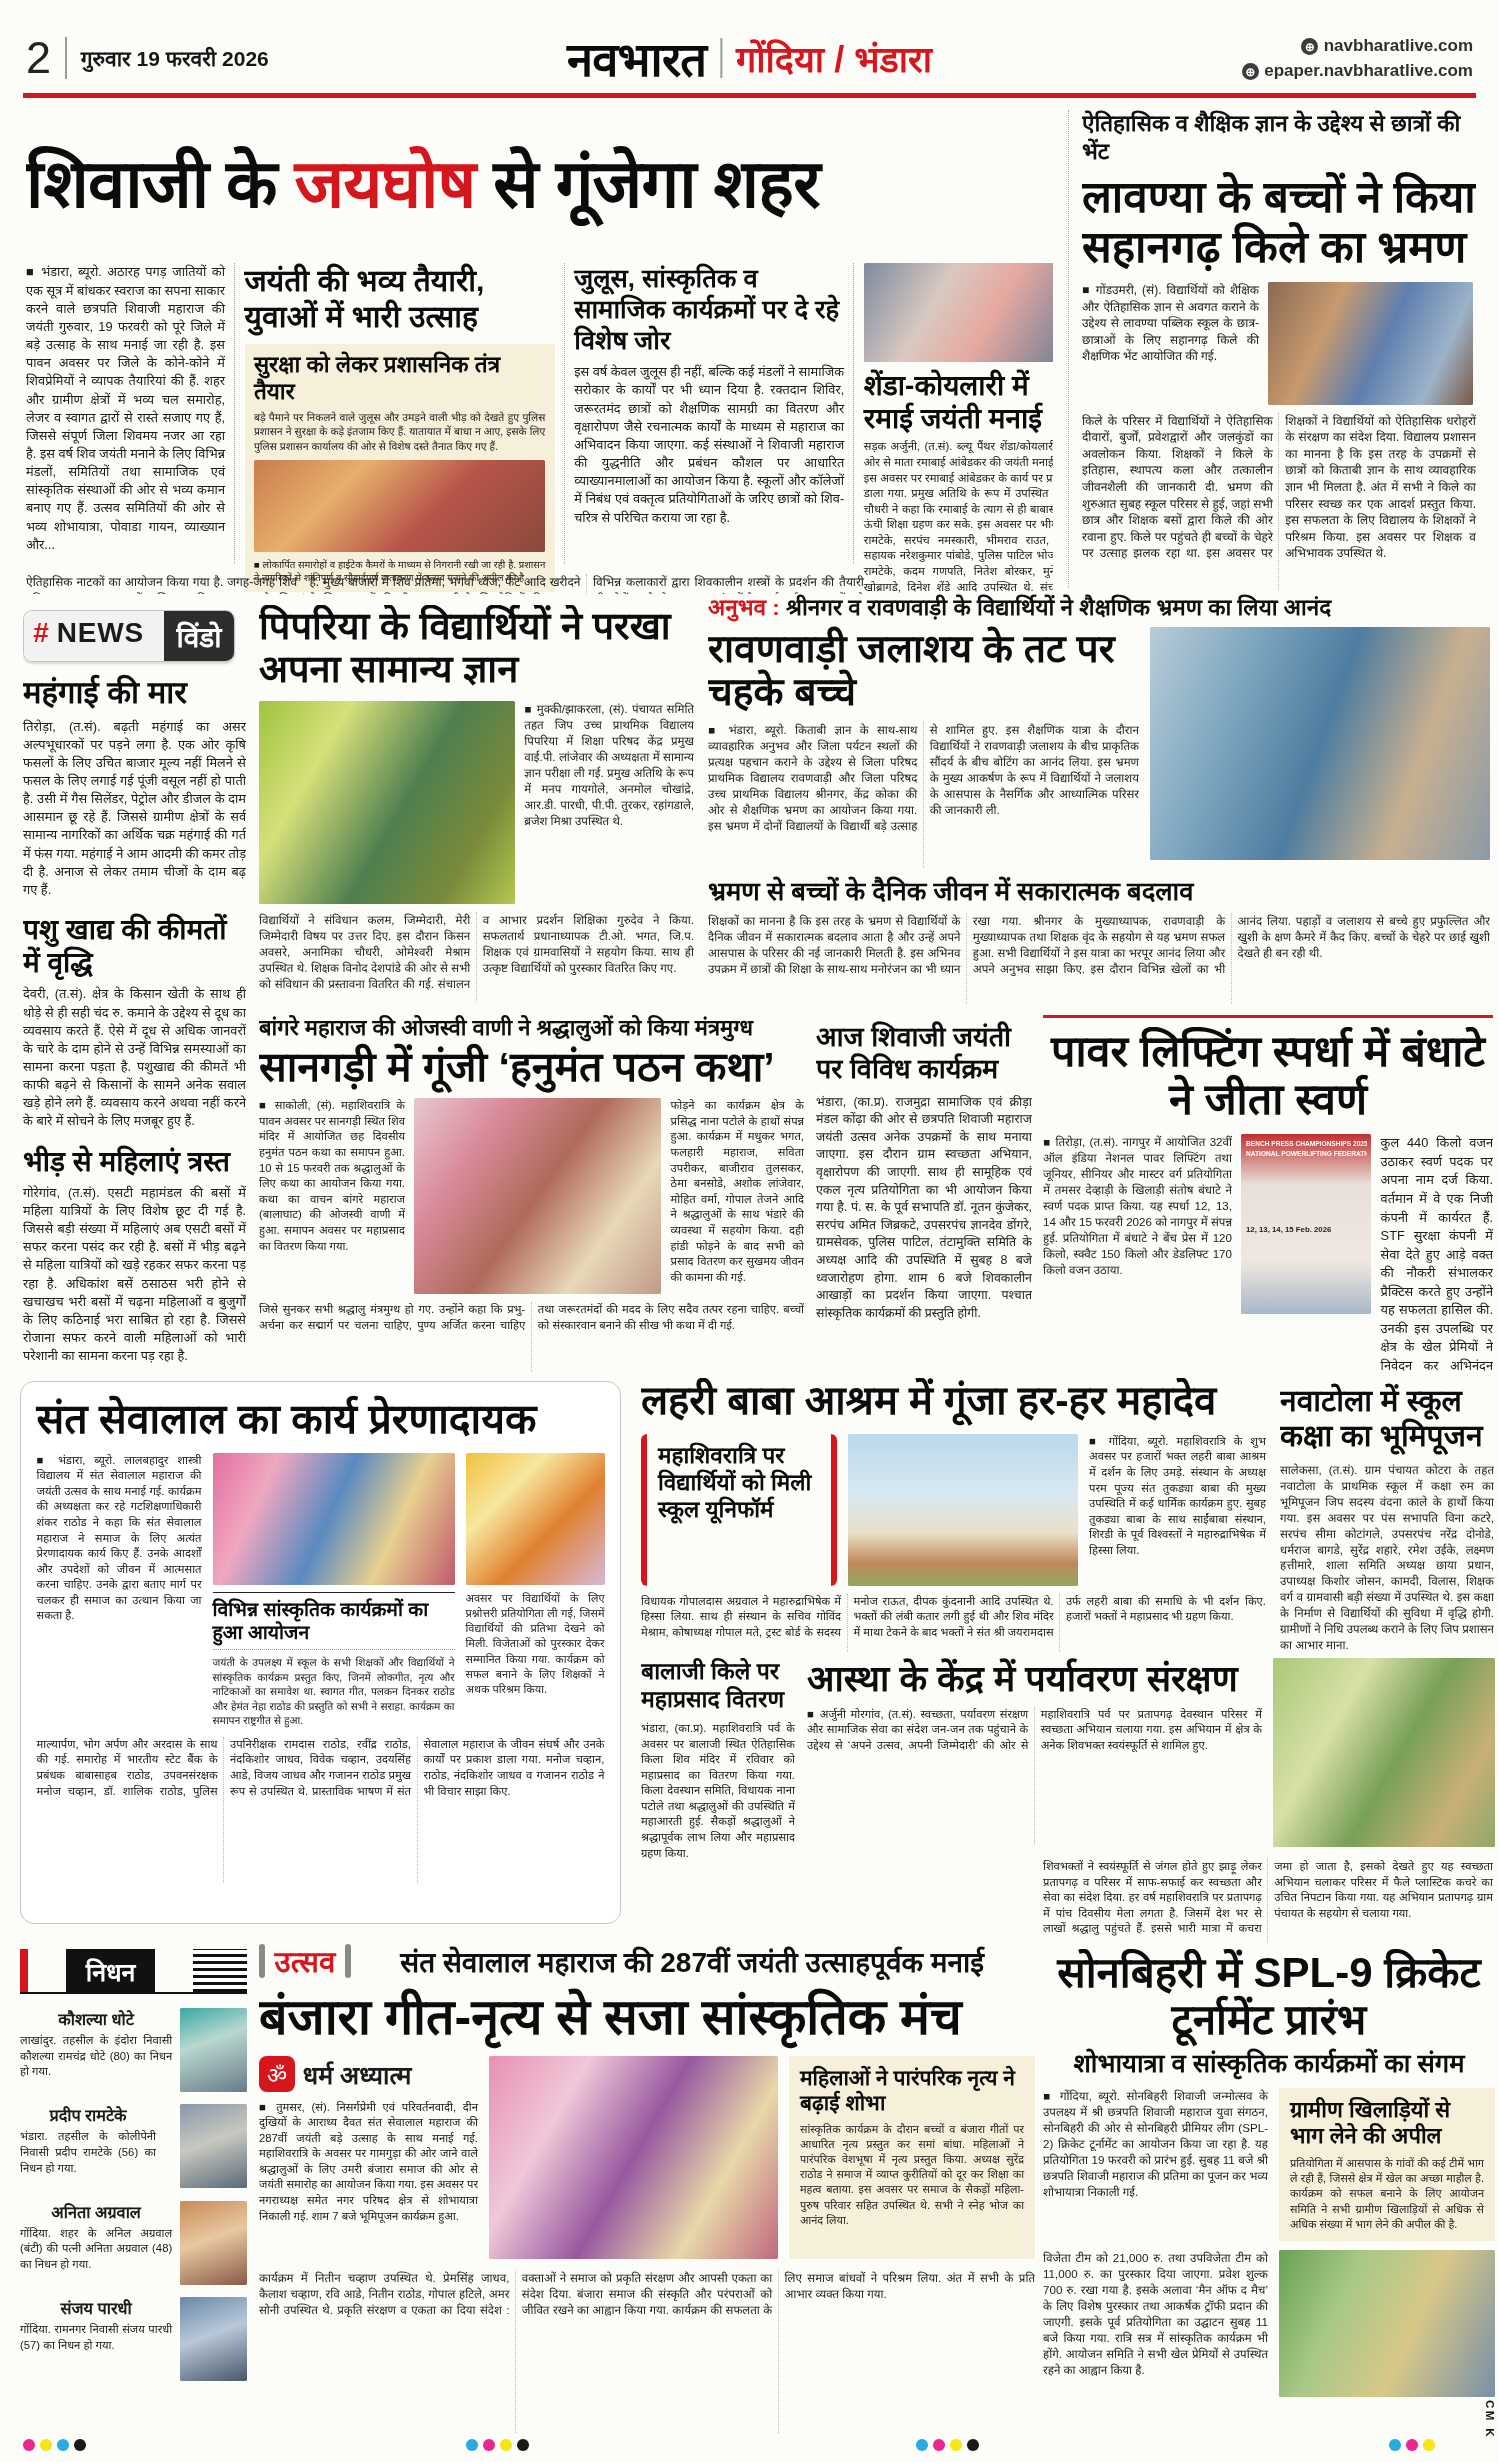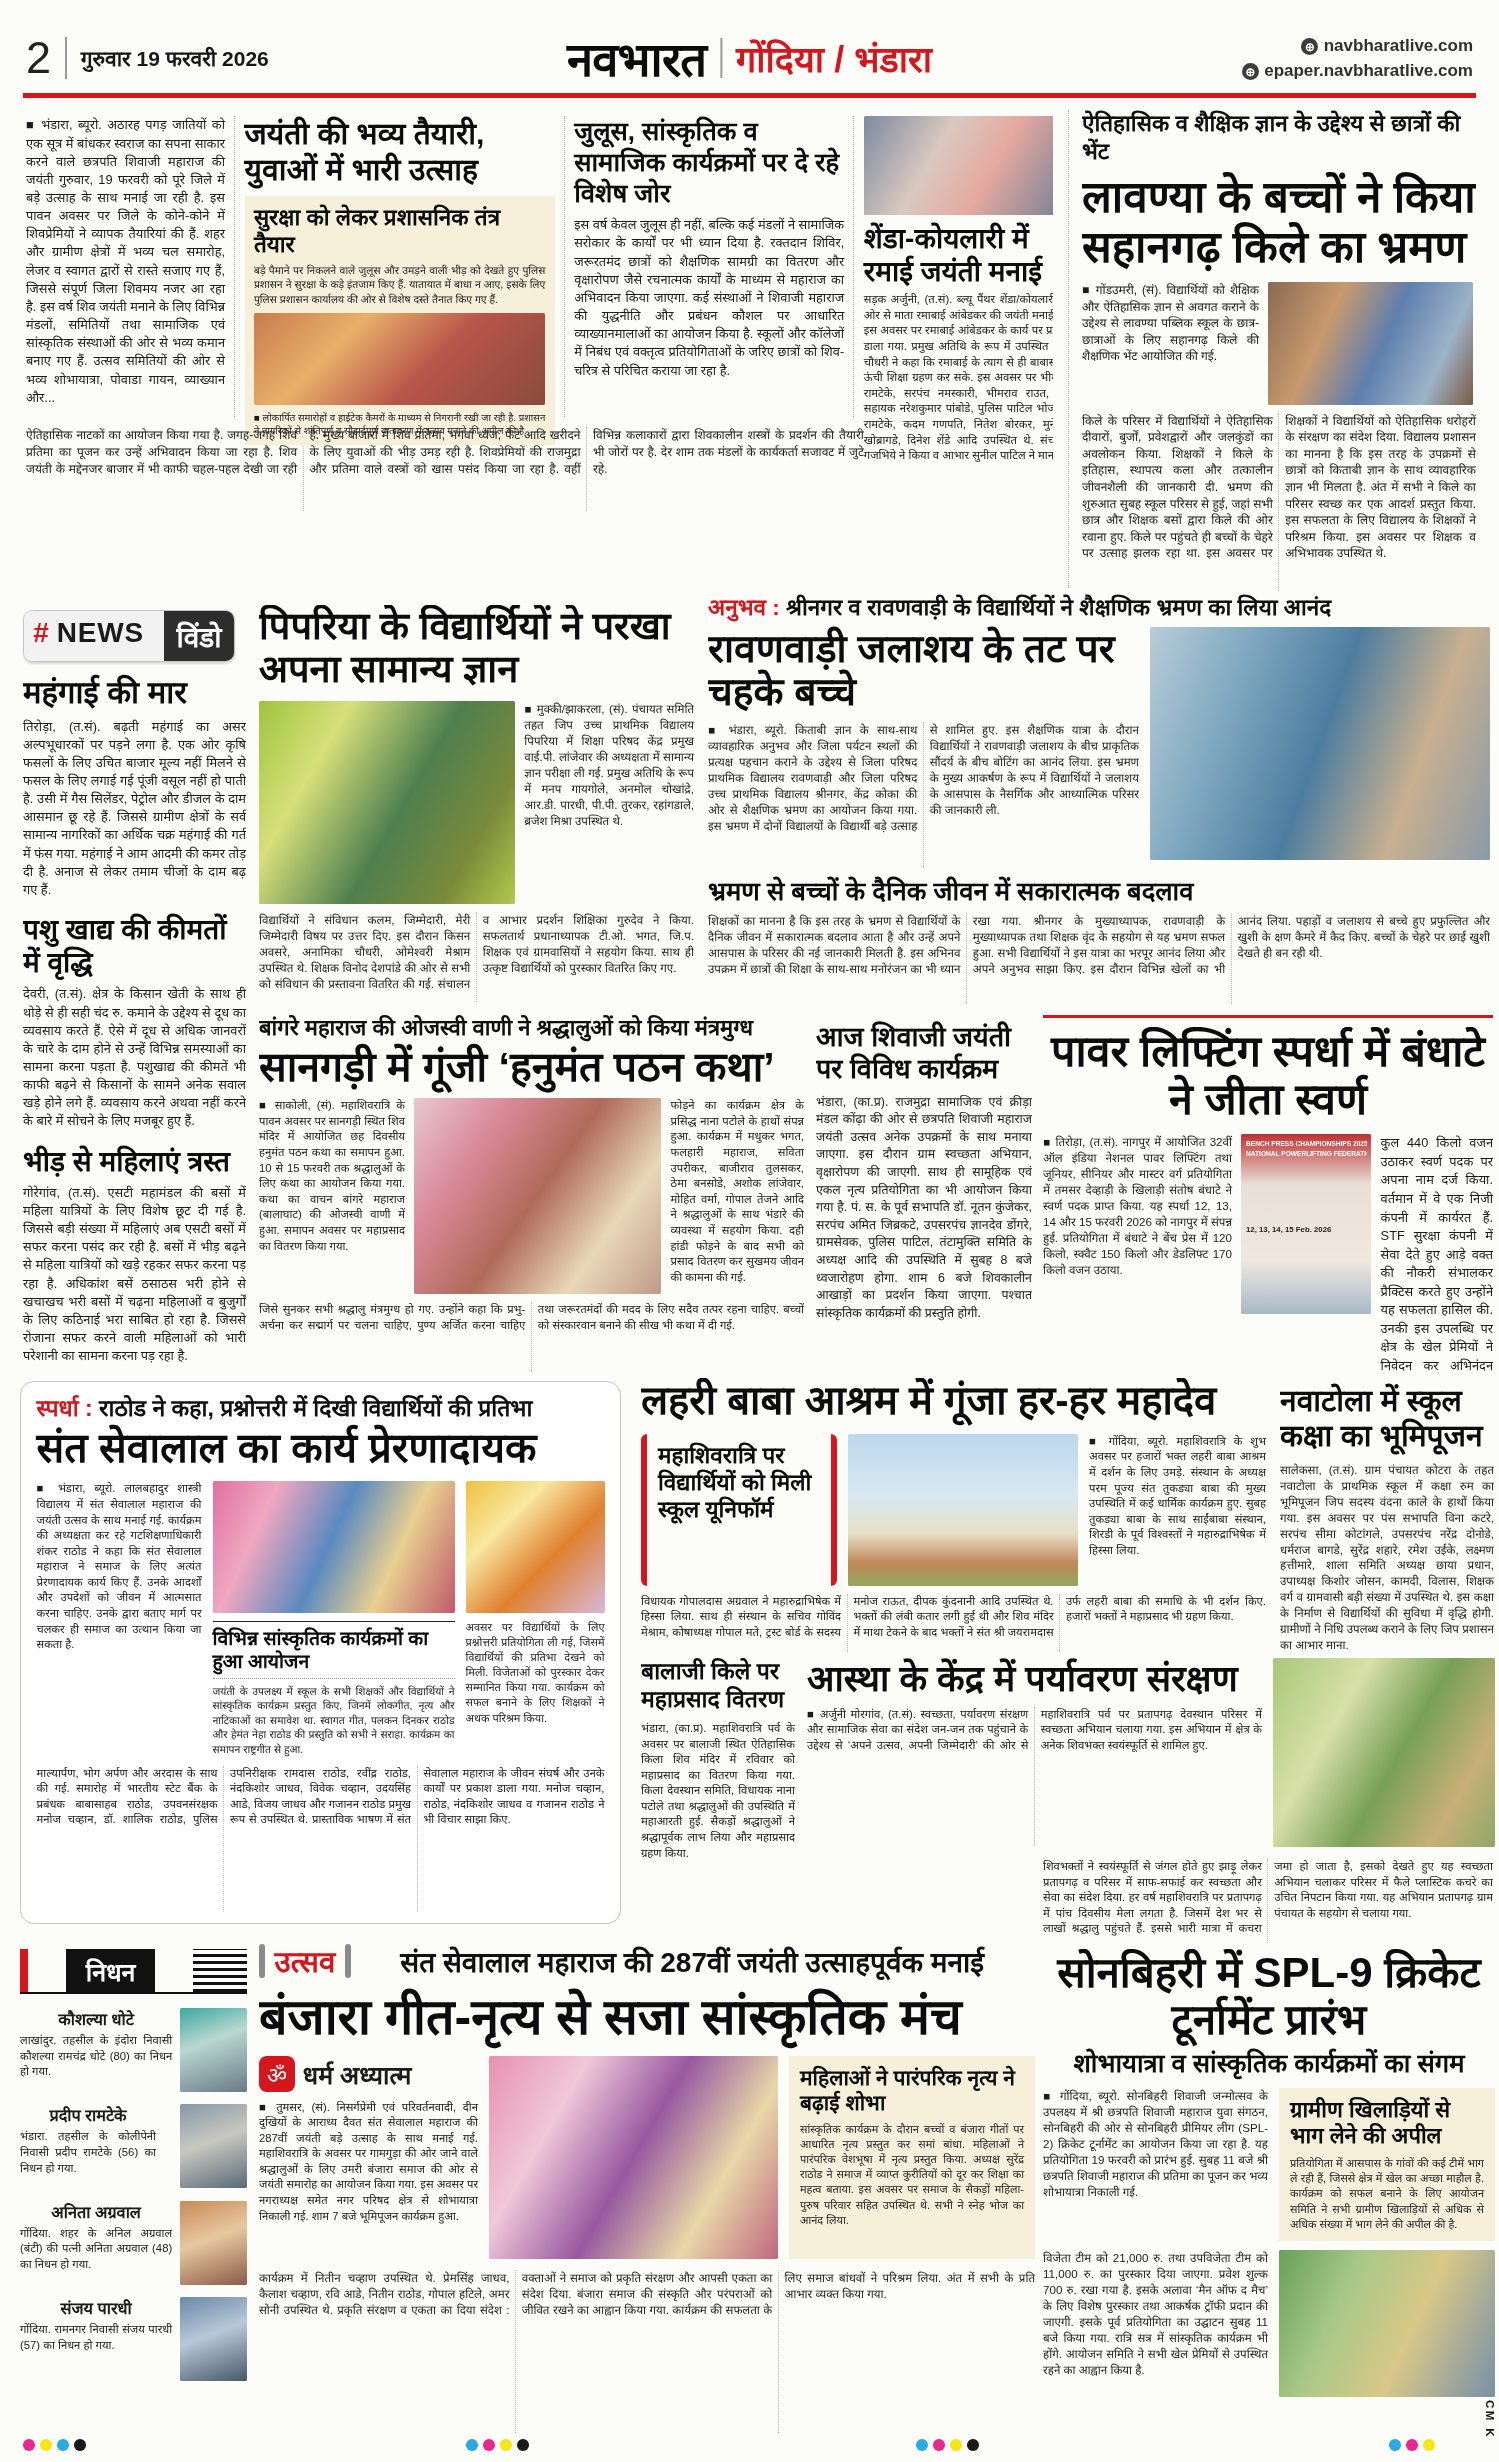"शिवाजी के जयघोष से गूंजेगा" h1.h-hero { html: none -> <h1><span>शिवाजी के </span><span>जयघोष</span><span> से गूंजेगा शहर</span></h1> }
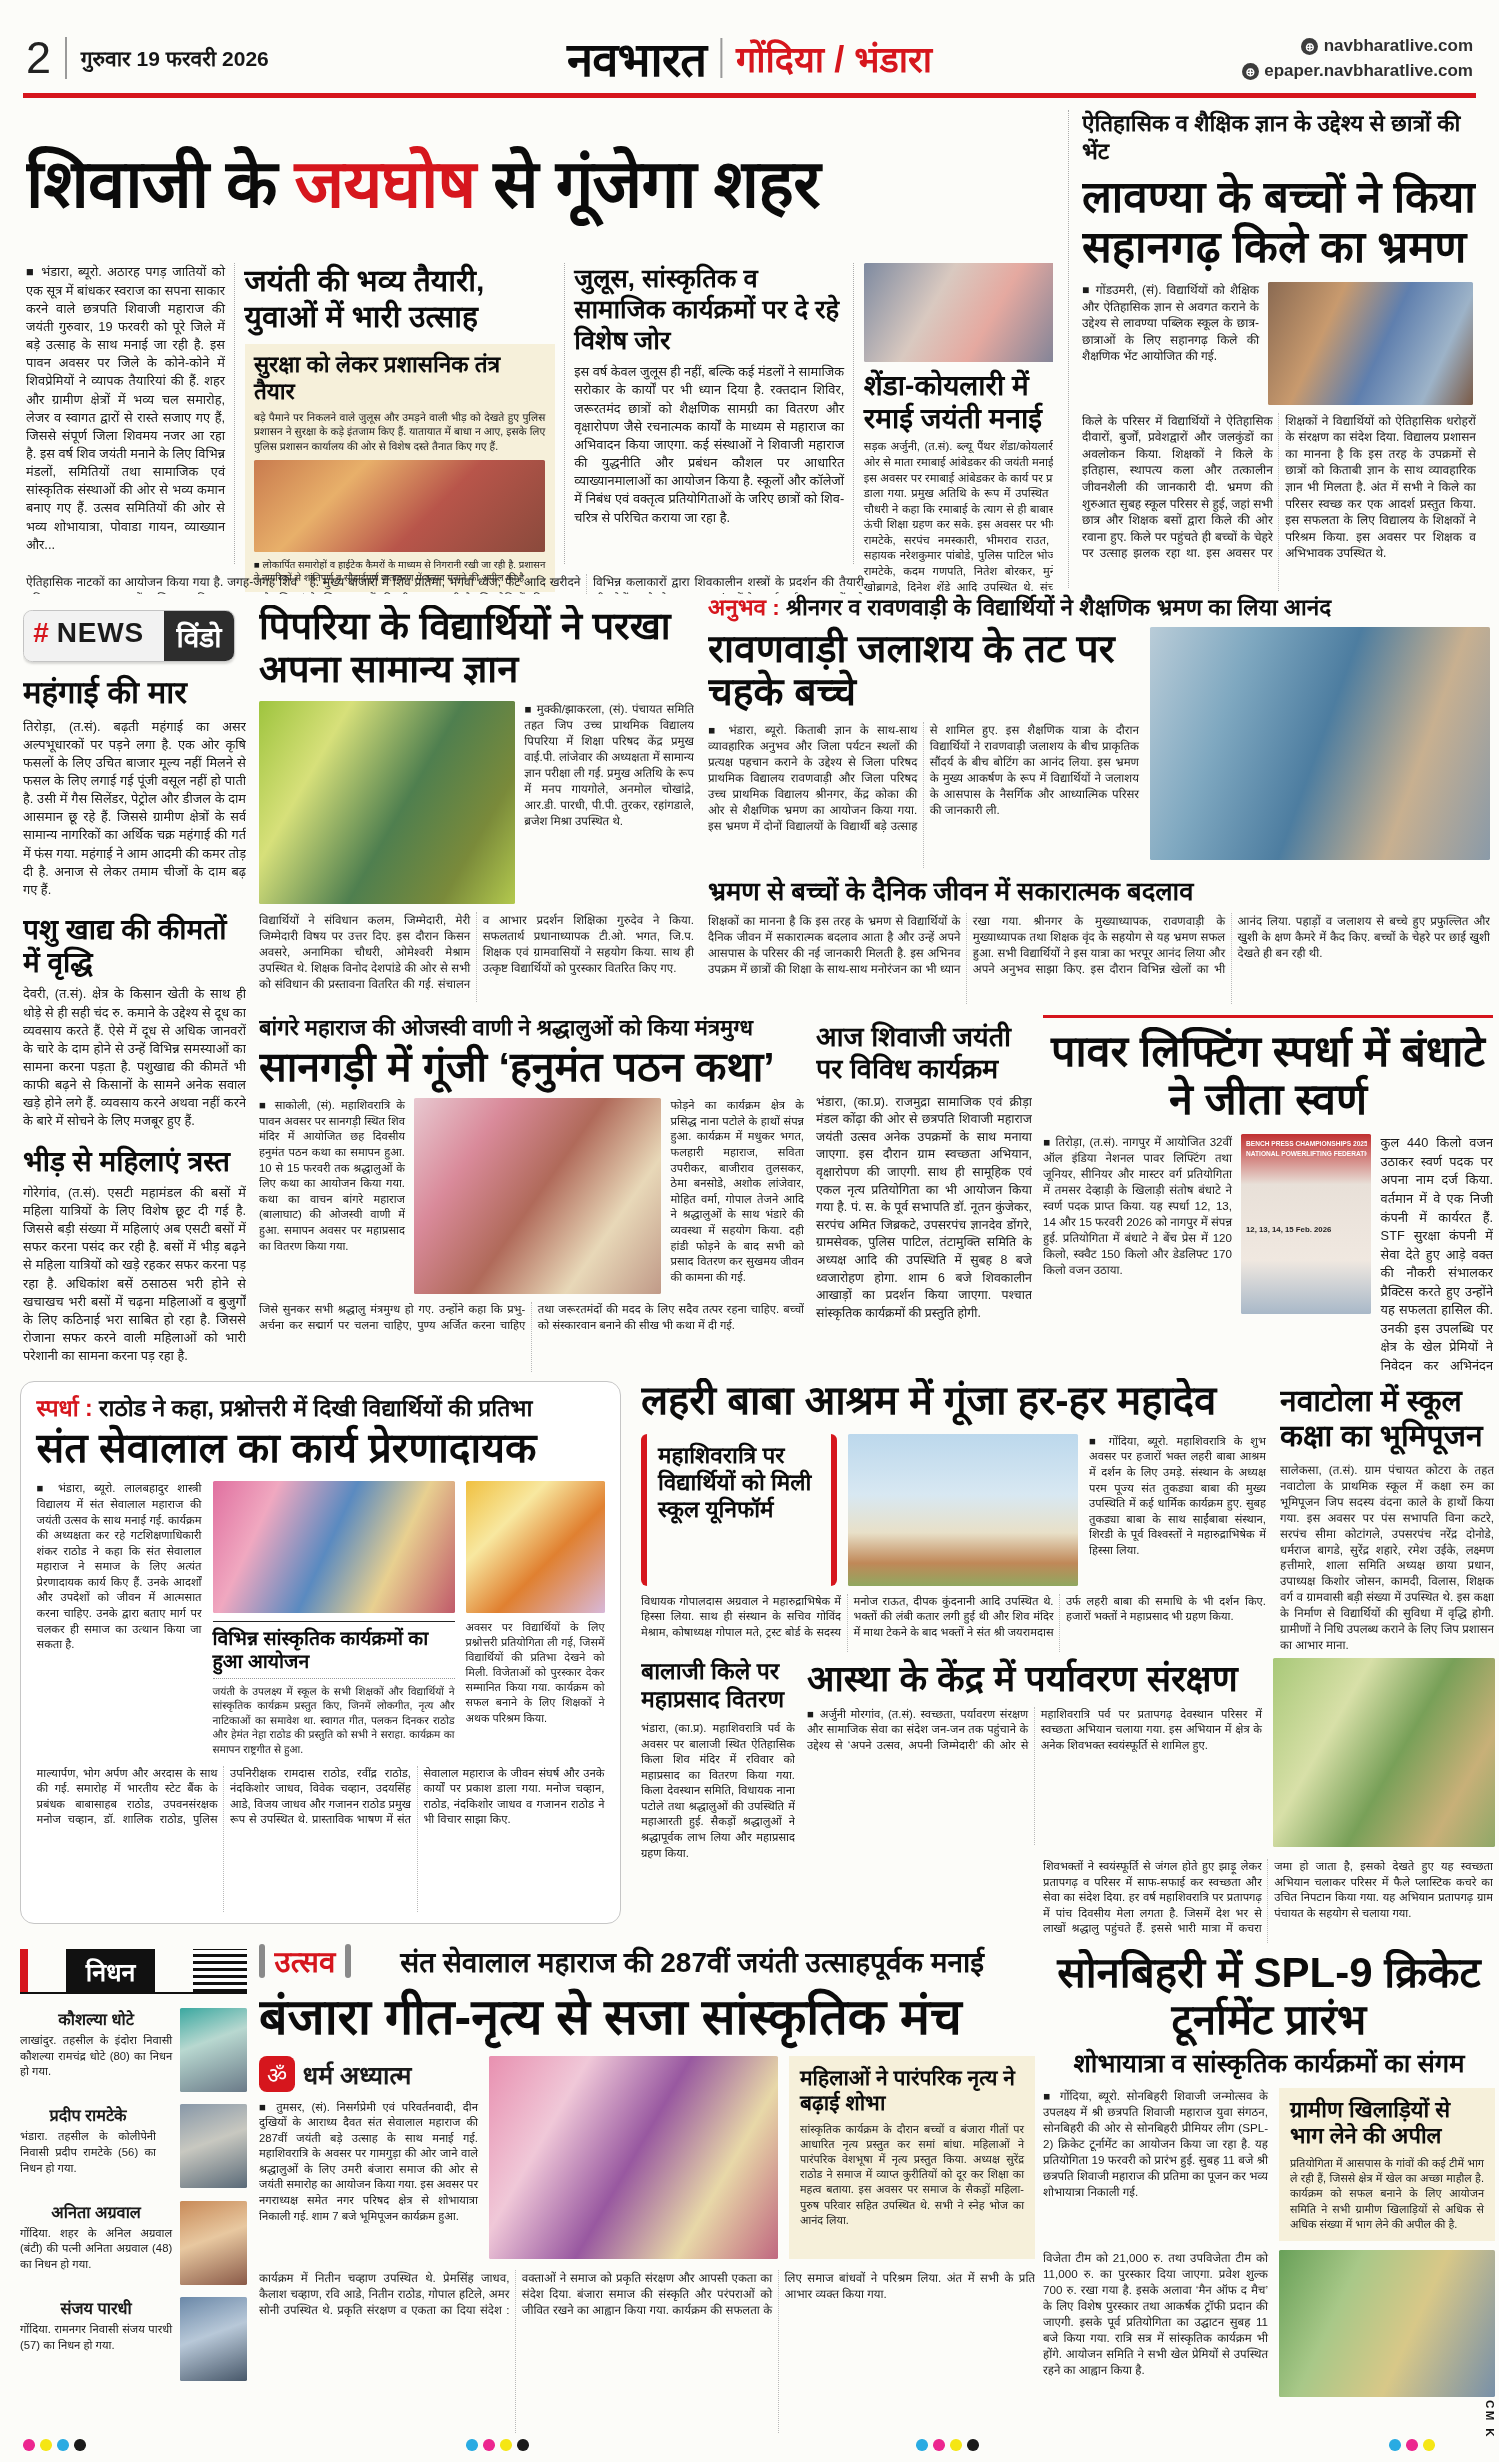"स्पर्धा : राठोड ने कहा," div.kick { html: <div><span>स्पर्धा :</span><span> राठोड ने कहा, प्रश्नोत्तरी में दिखी विद्यार्थियों की प्रतिभा</span></div> -> none }
